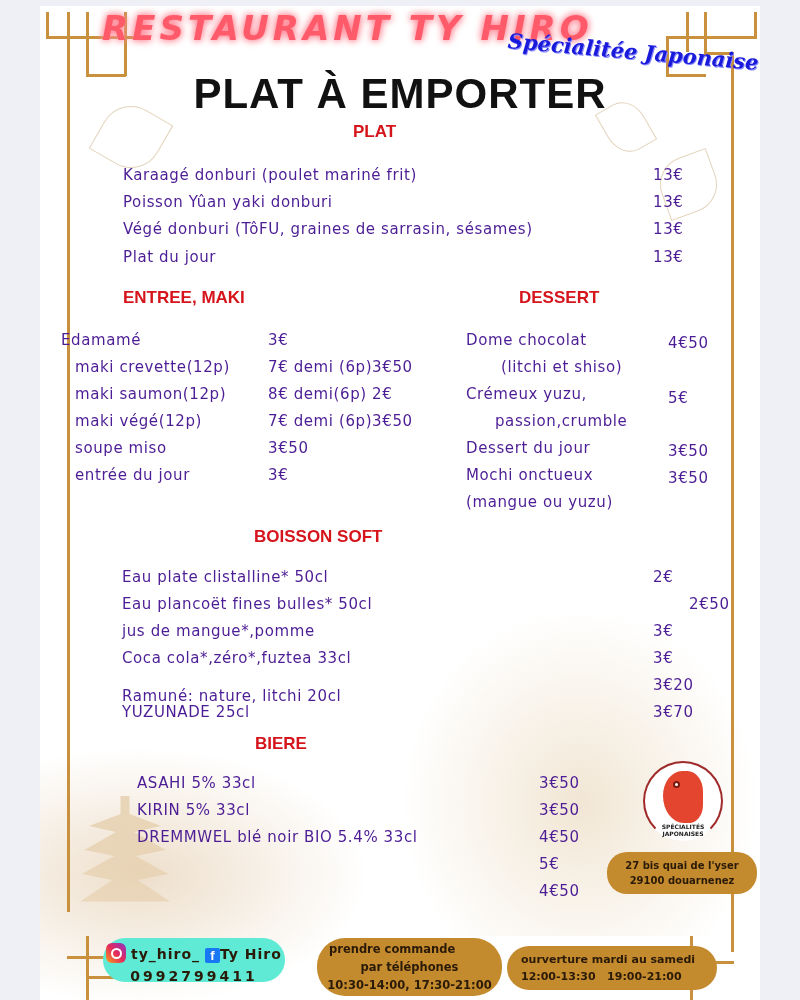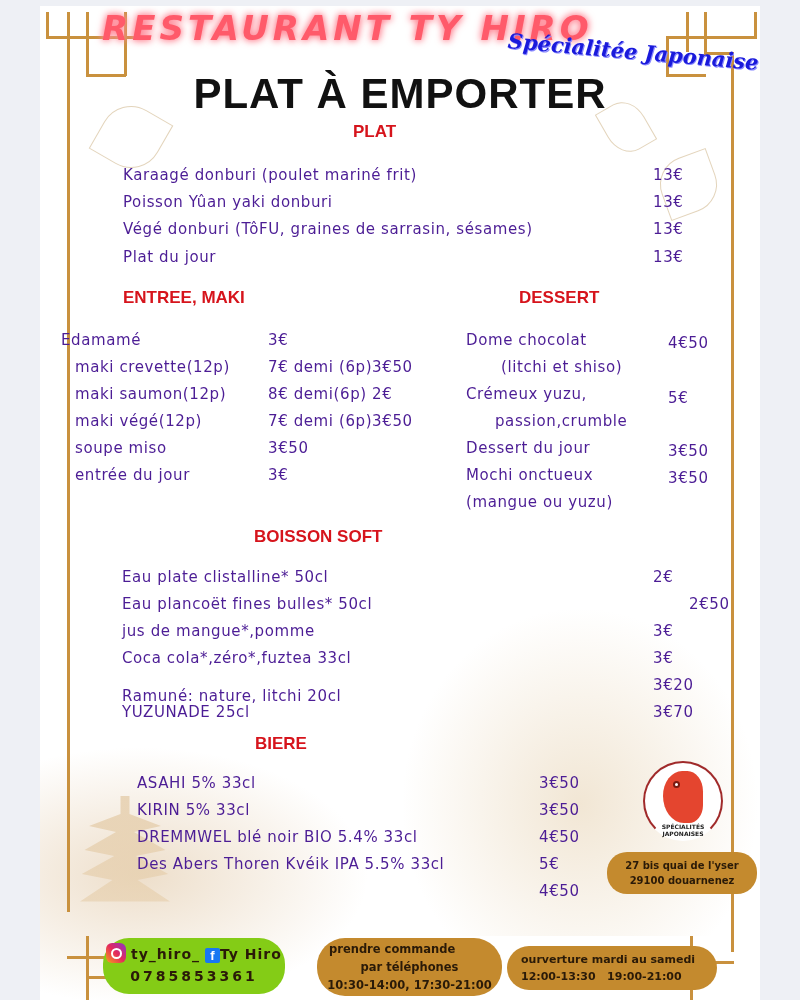"Des Abers Thoren Kvéik IPA" div.row { html: <div>Des Abers Thoren Kvéik IPA 5.5% 33cl</div> -> none }
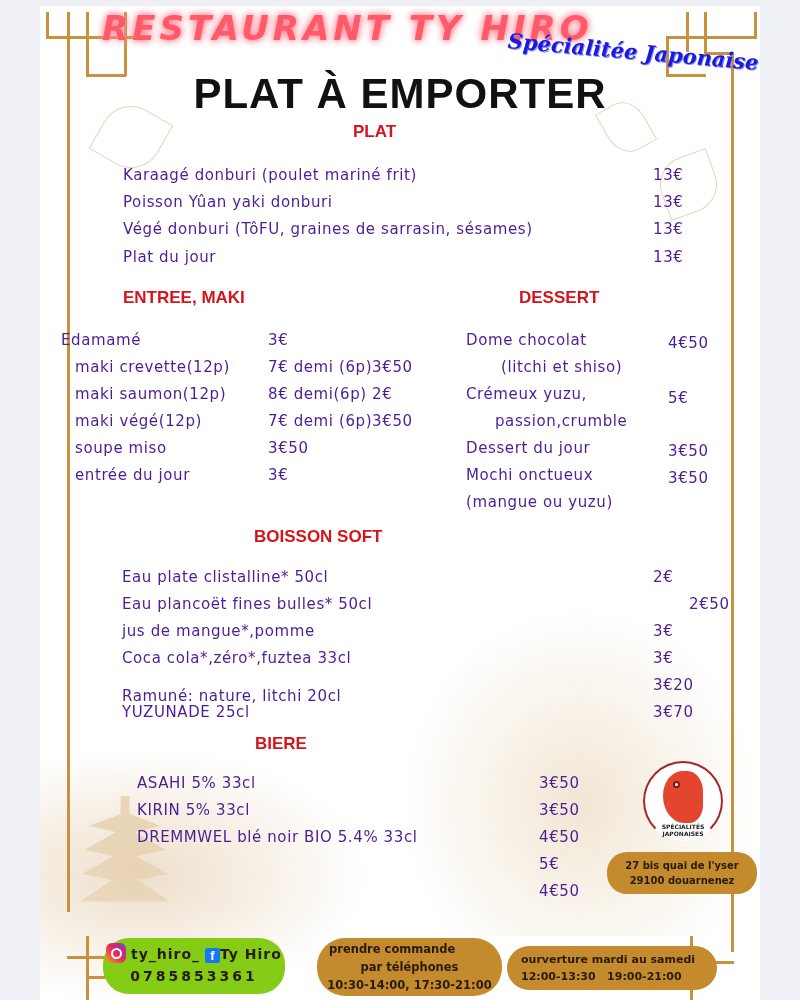"ty_hiro_ f Ty Hiro" div.pill { background: #84cc16 -> #5eead4; height: 56px -> 44px }
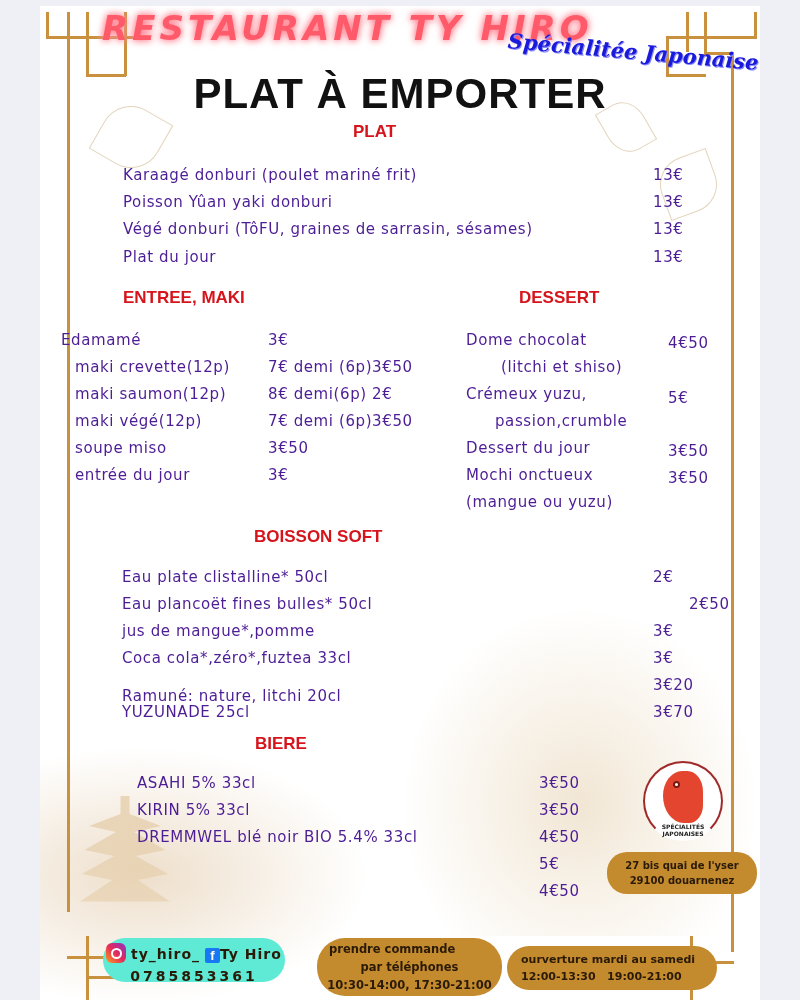"0785853361" div { text: 0785853361 -> 0992799411 }
